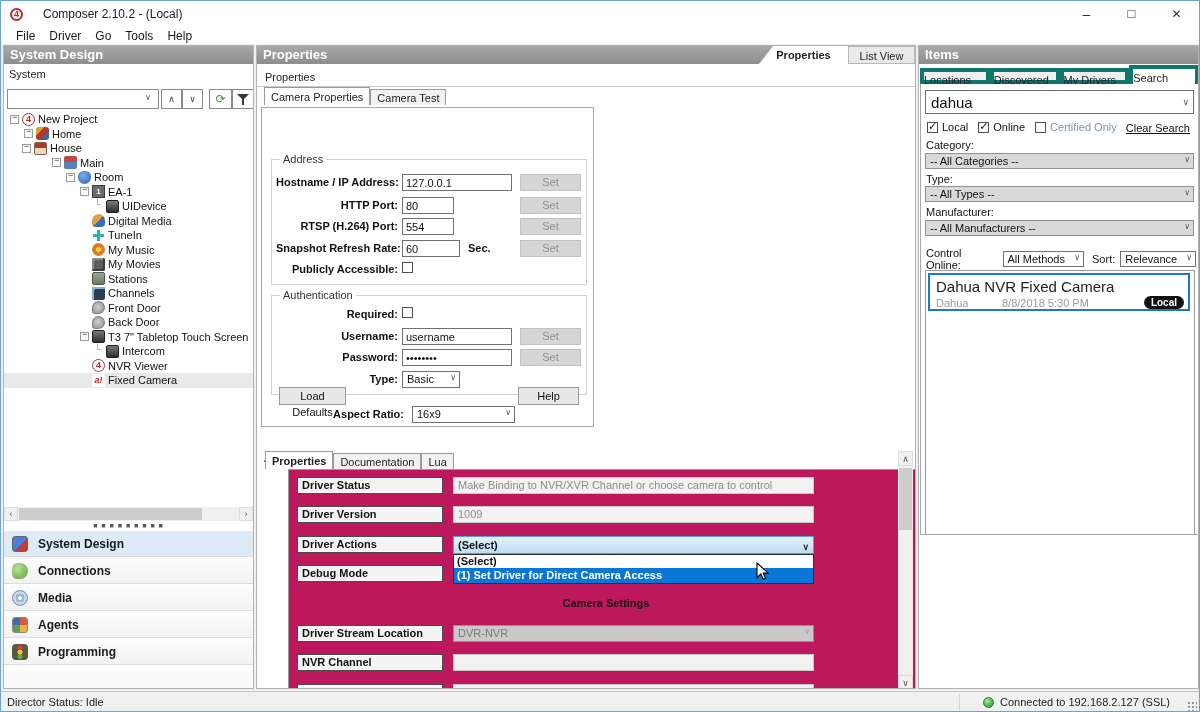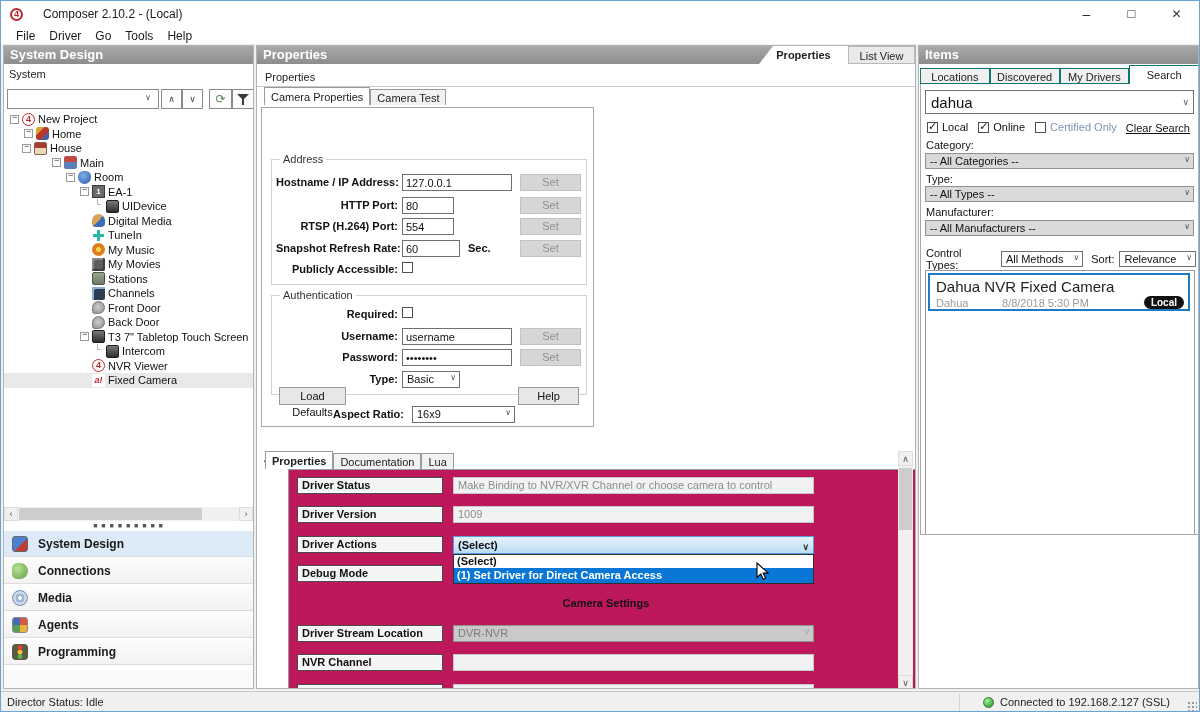"Locations" .itab { border: 1px solid #0f766e -> 4px solid #0f766e; text-align: center -> none }
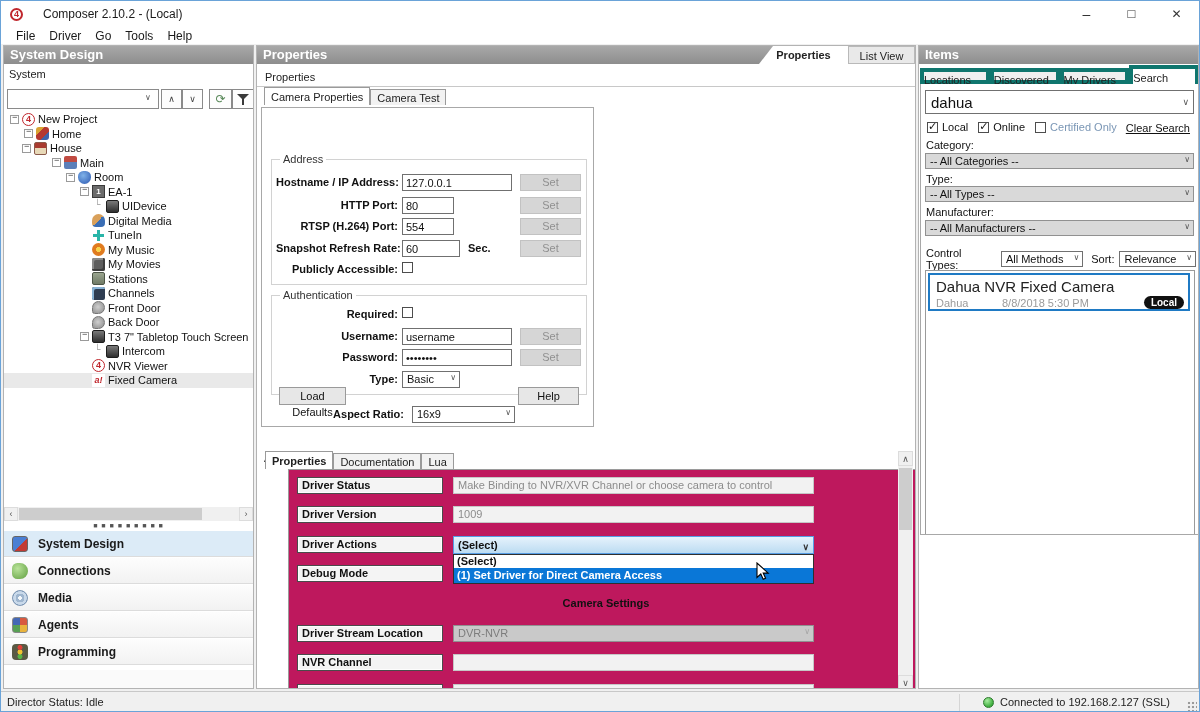"Control Types:" span { text: Types -> Online }
